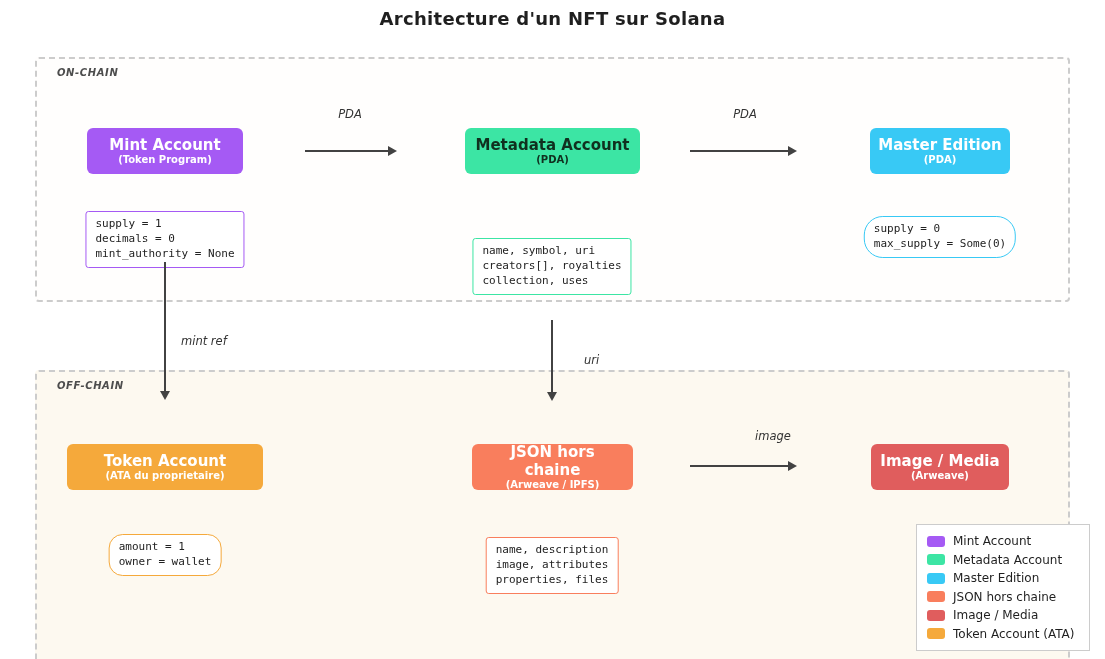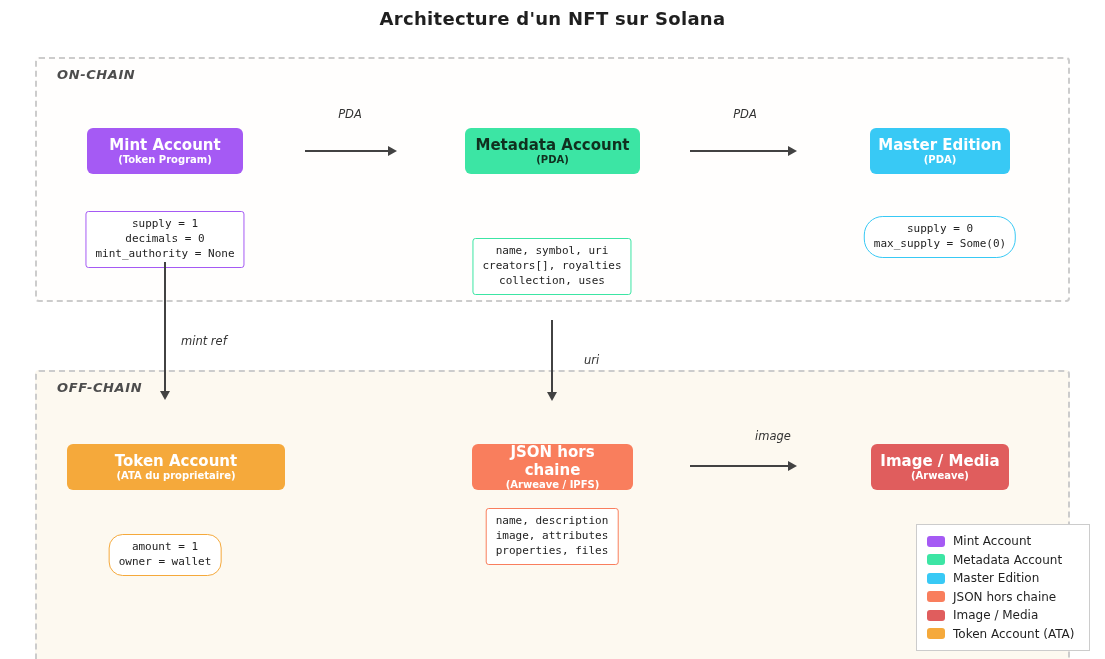"ON-CHAIN" .region-label { font-size: 13px -> 10px }
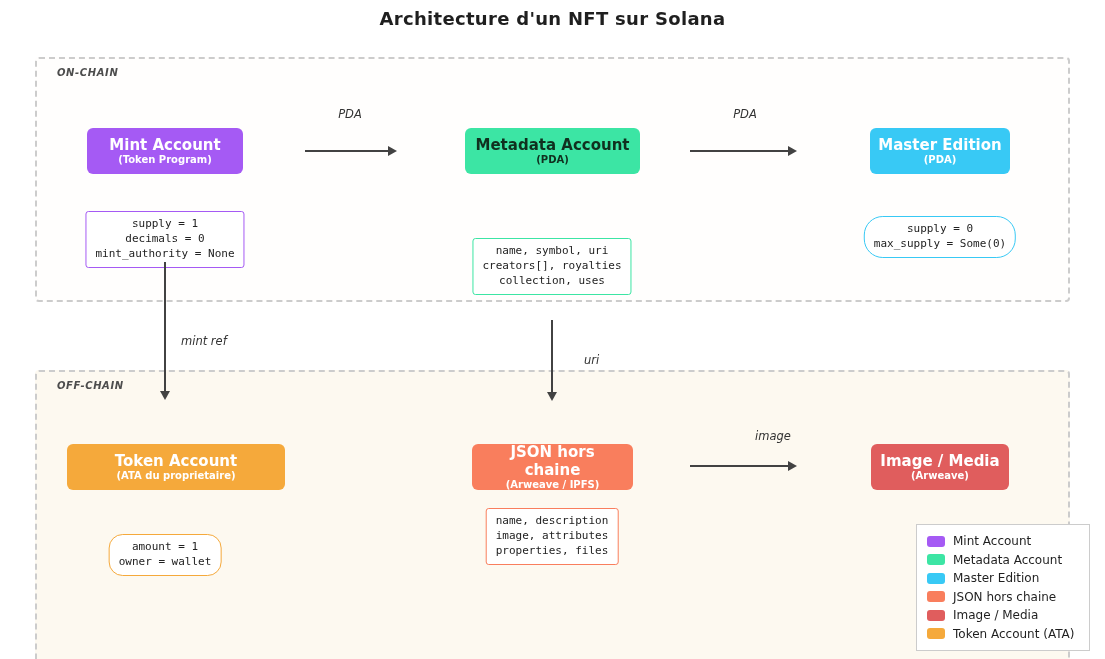"supply = 1" .detail { text-align: center -> none }
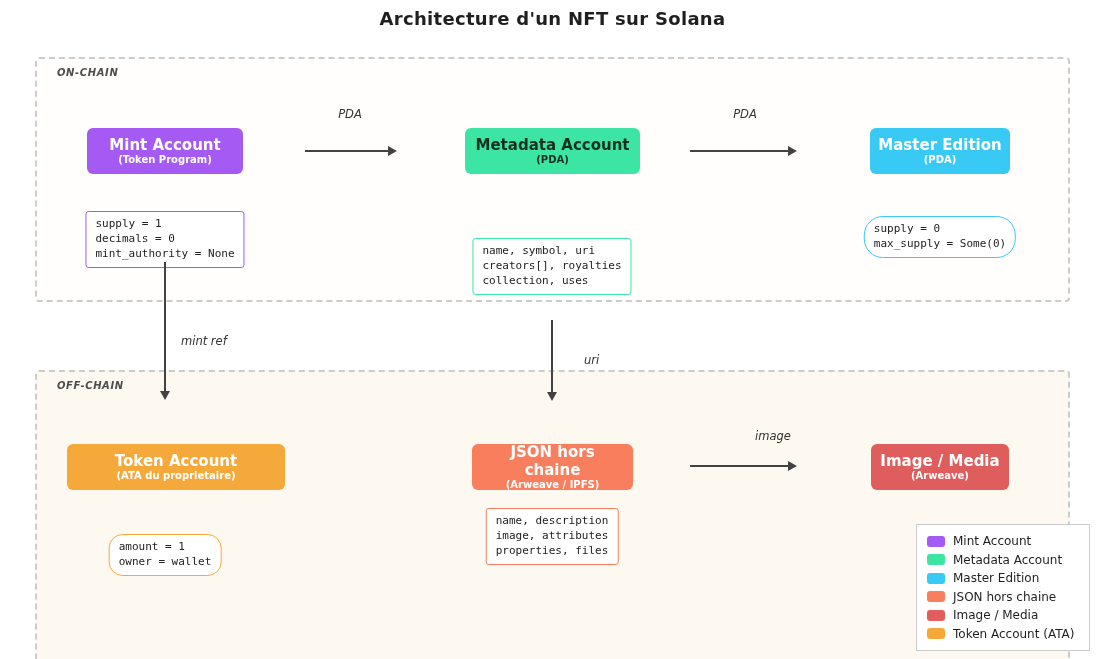"Token Account" .node-token { width: 218px -> 196px }
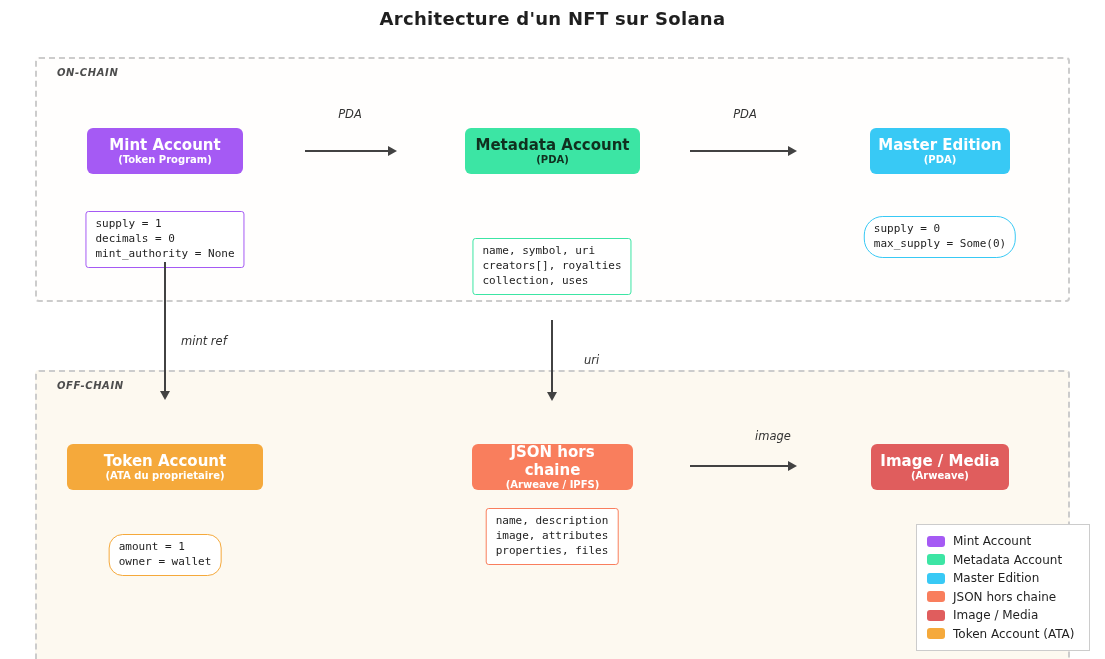"name, description" .detail-json { top: 508px -> 537px }
